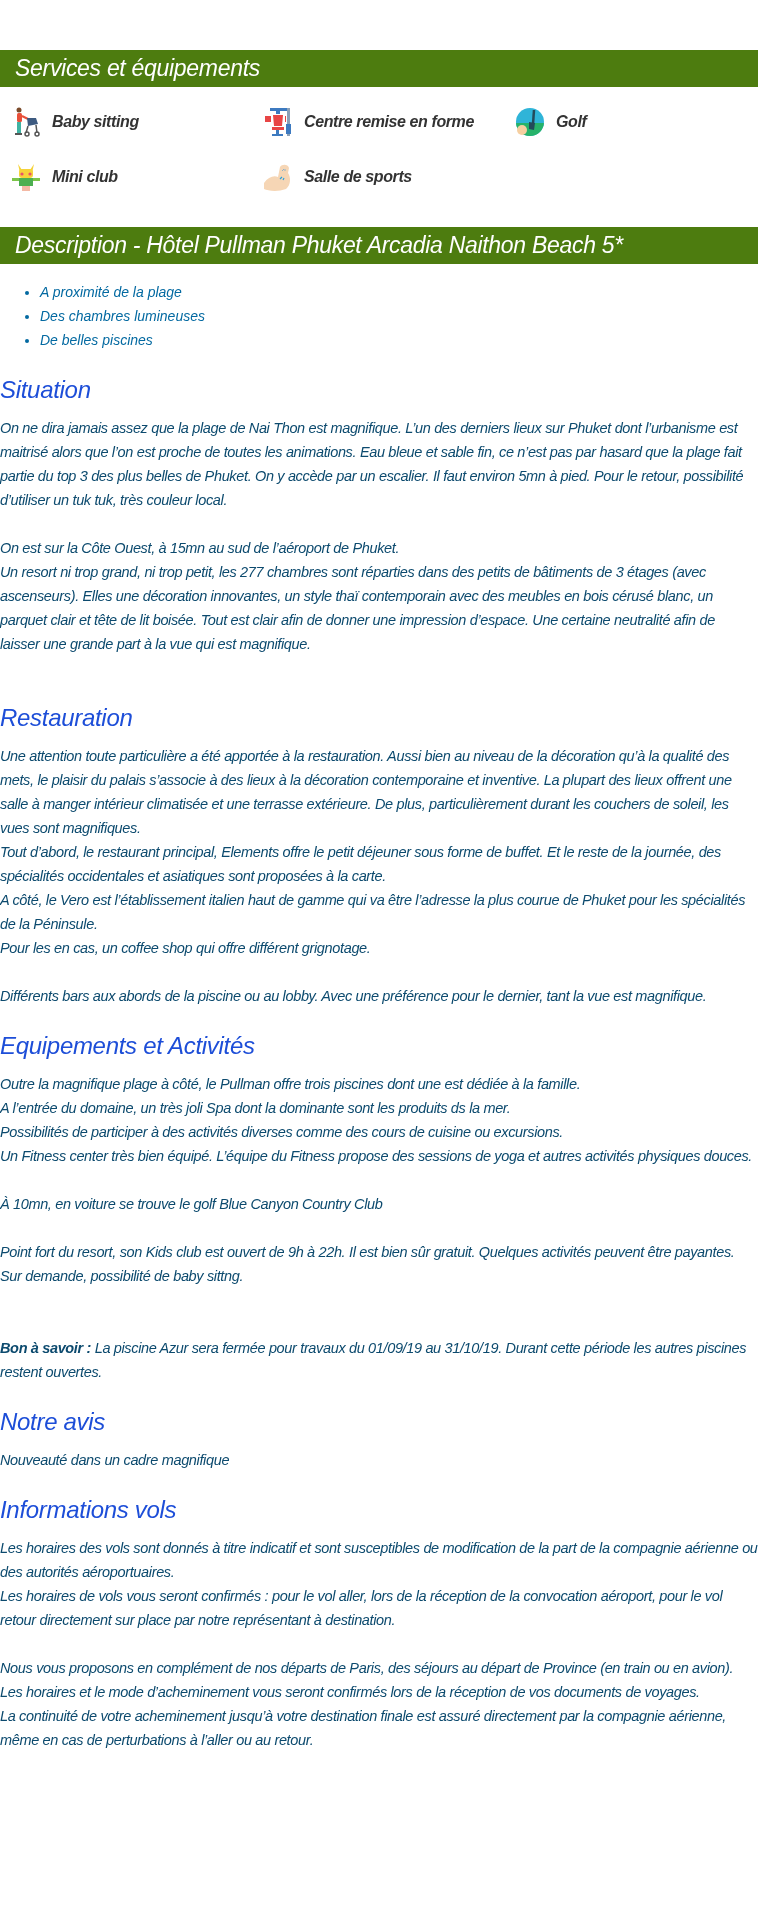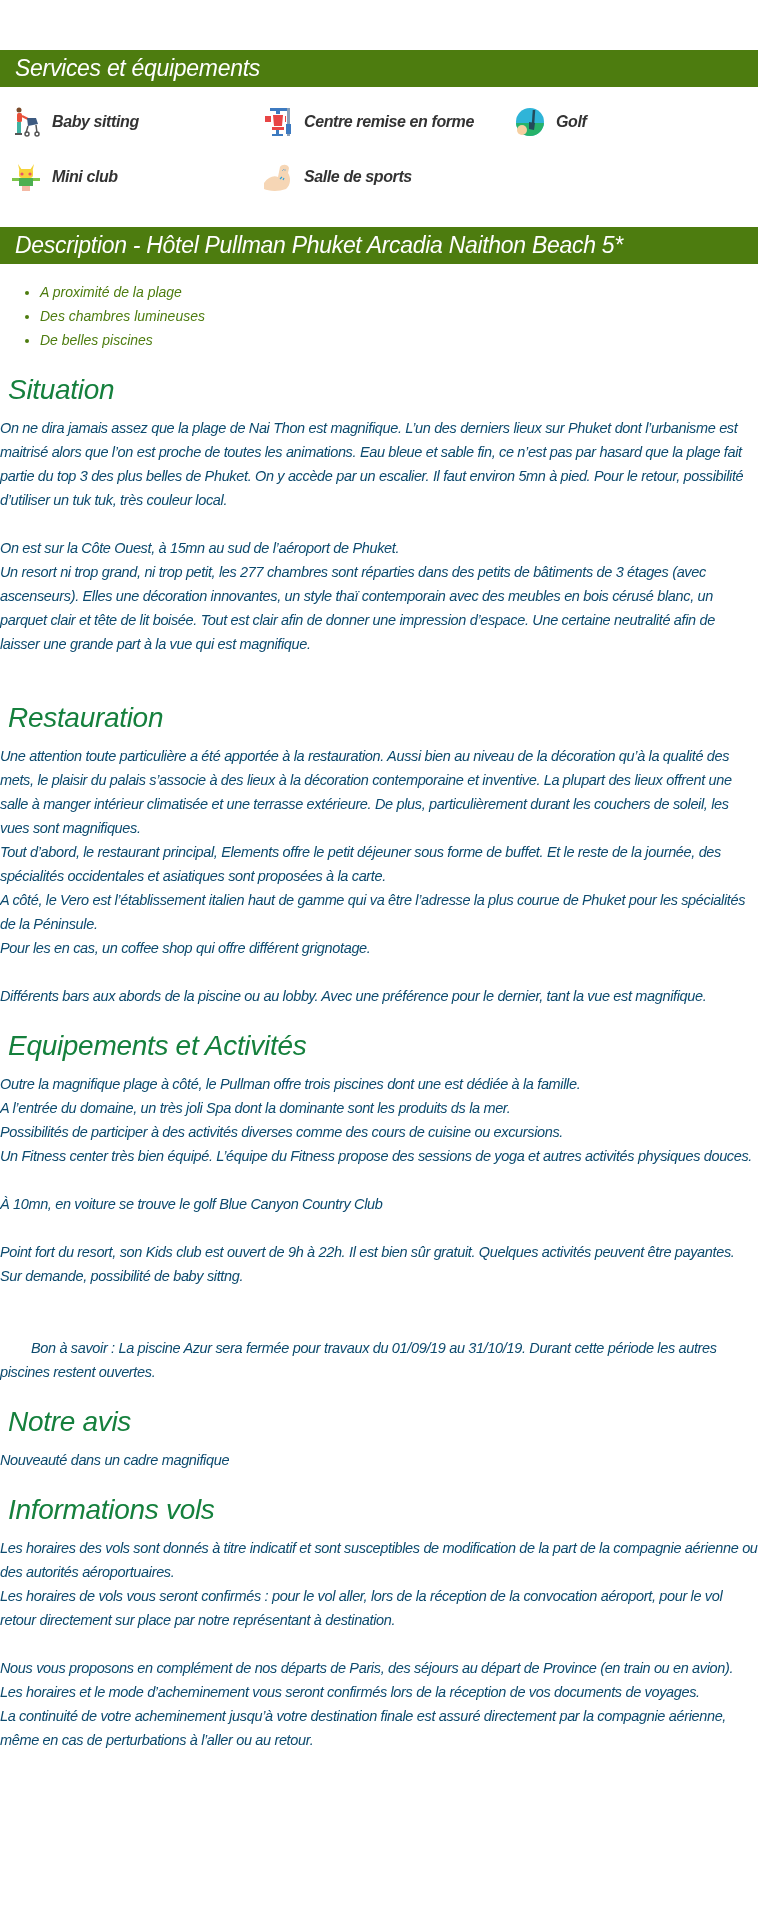"A proximité de la plage" ul.bullets { color: #4d7c0f -> #0369a1 }
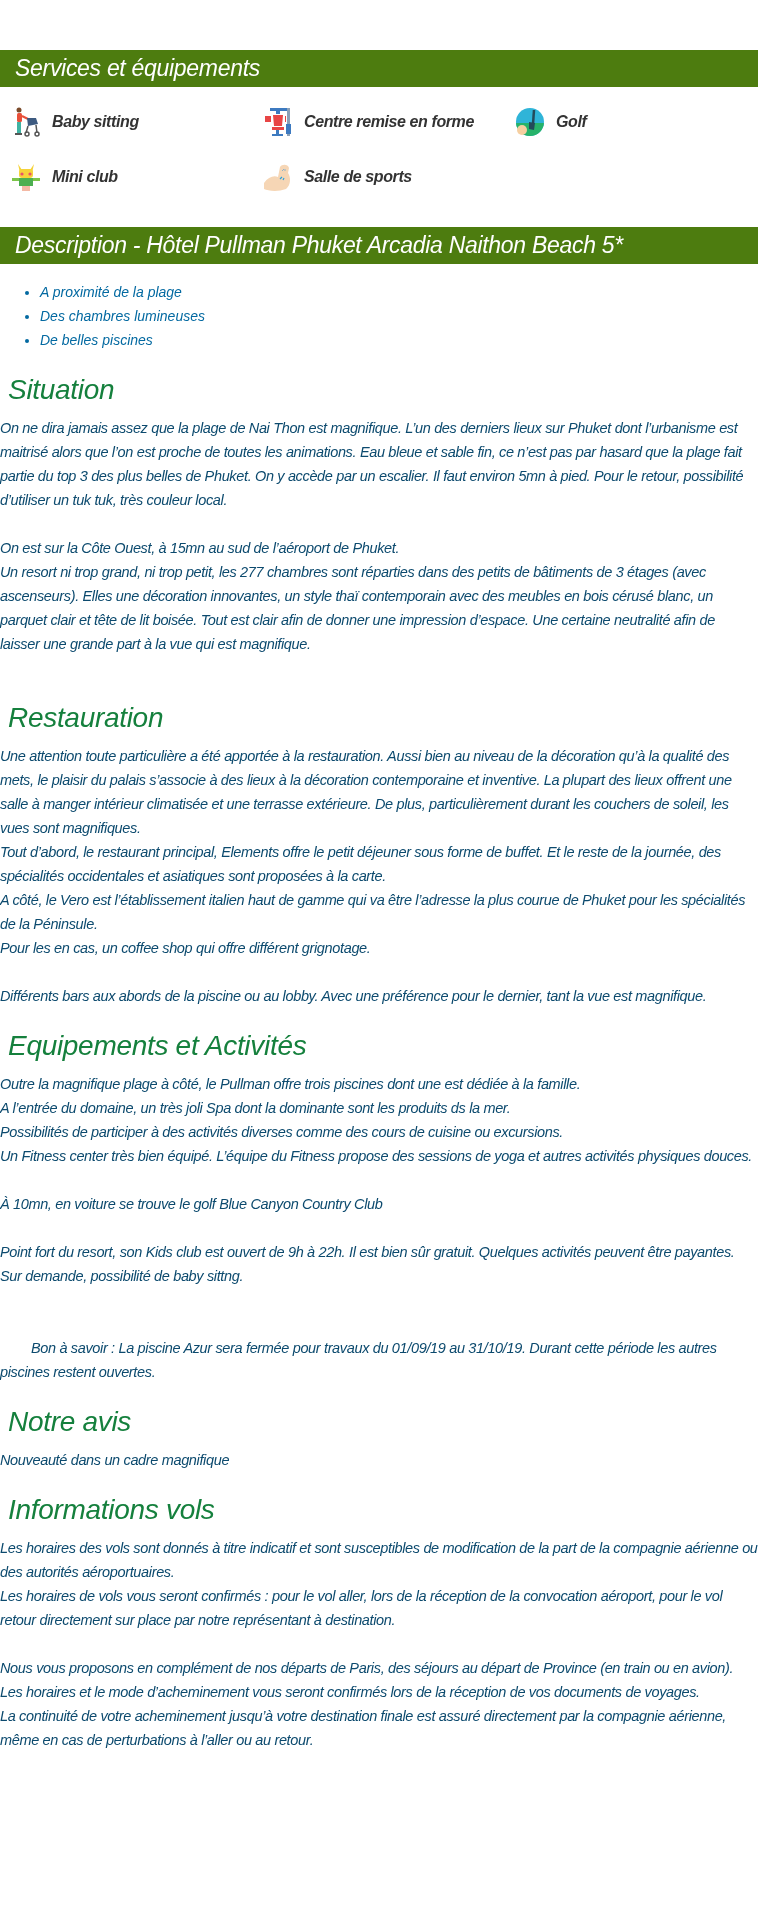"Situation" h2.section { color: #15803d -> #1d4ed8; font-size: 28px -> 24px; margin: 22px 0 10px 8px -> 22px 0 10px 0 }
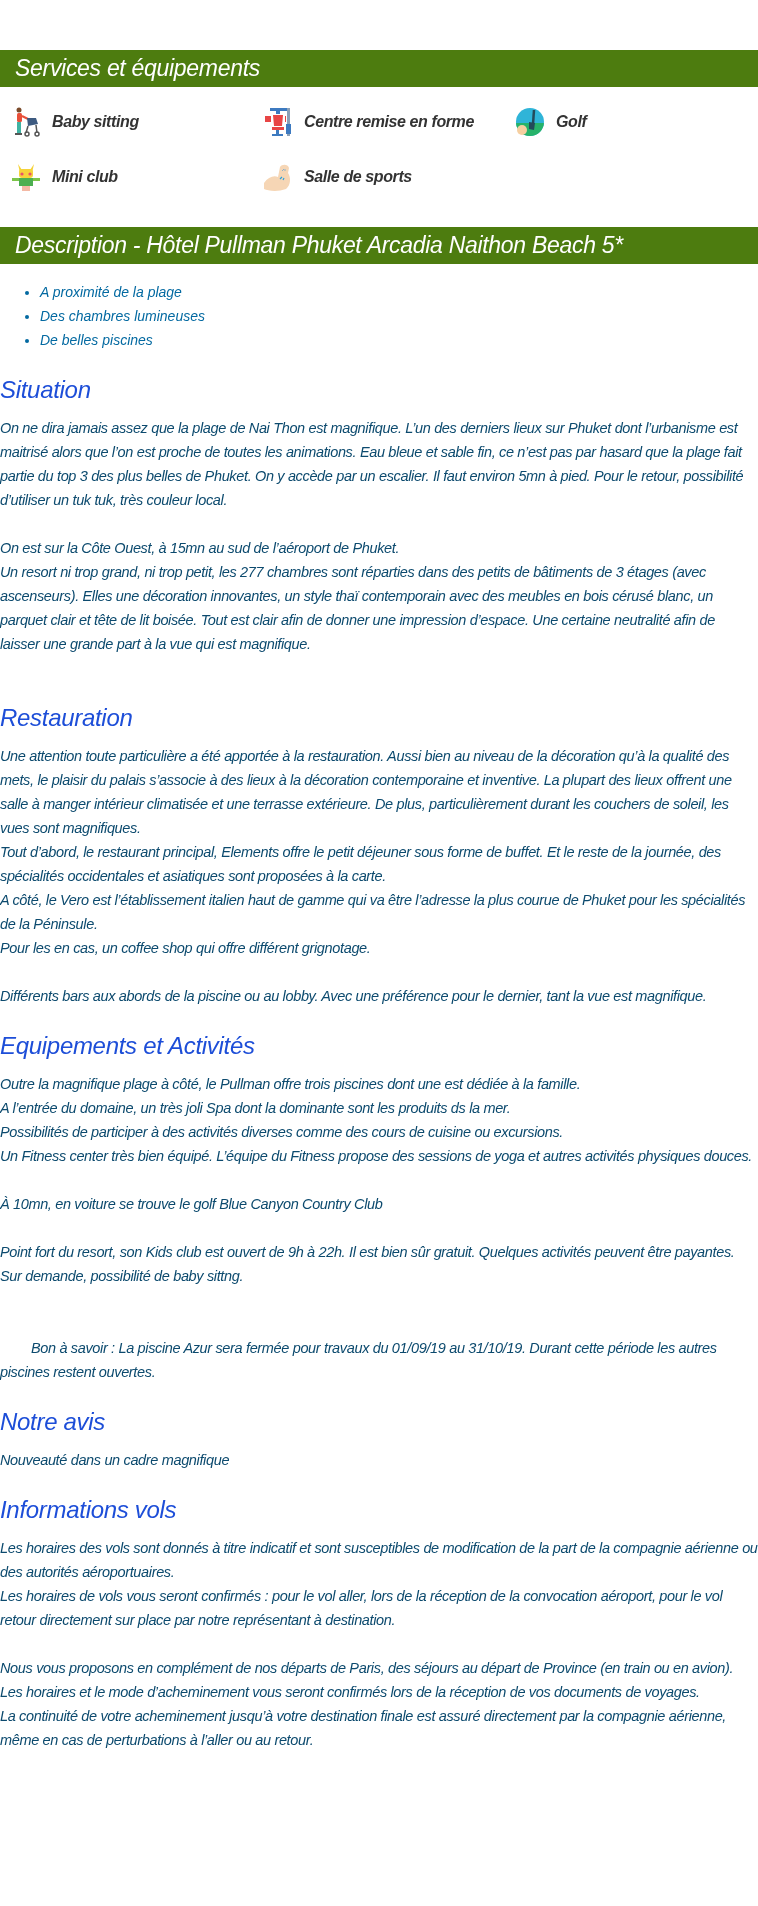"Bon à savoir :" b.label { font-weight: normal -> bold; margin-left: 31px -> none }
